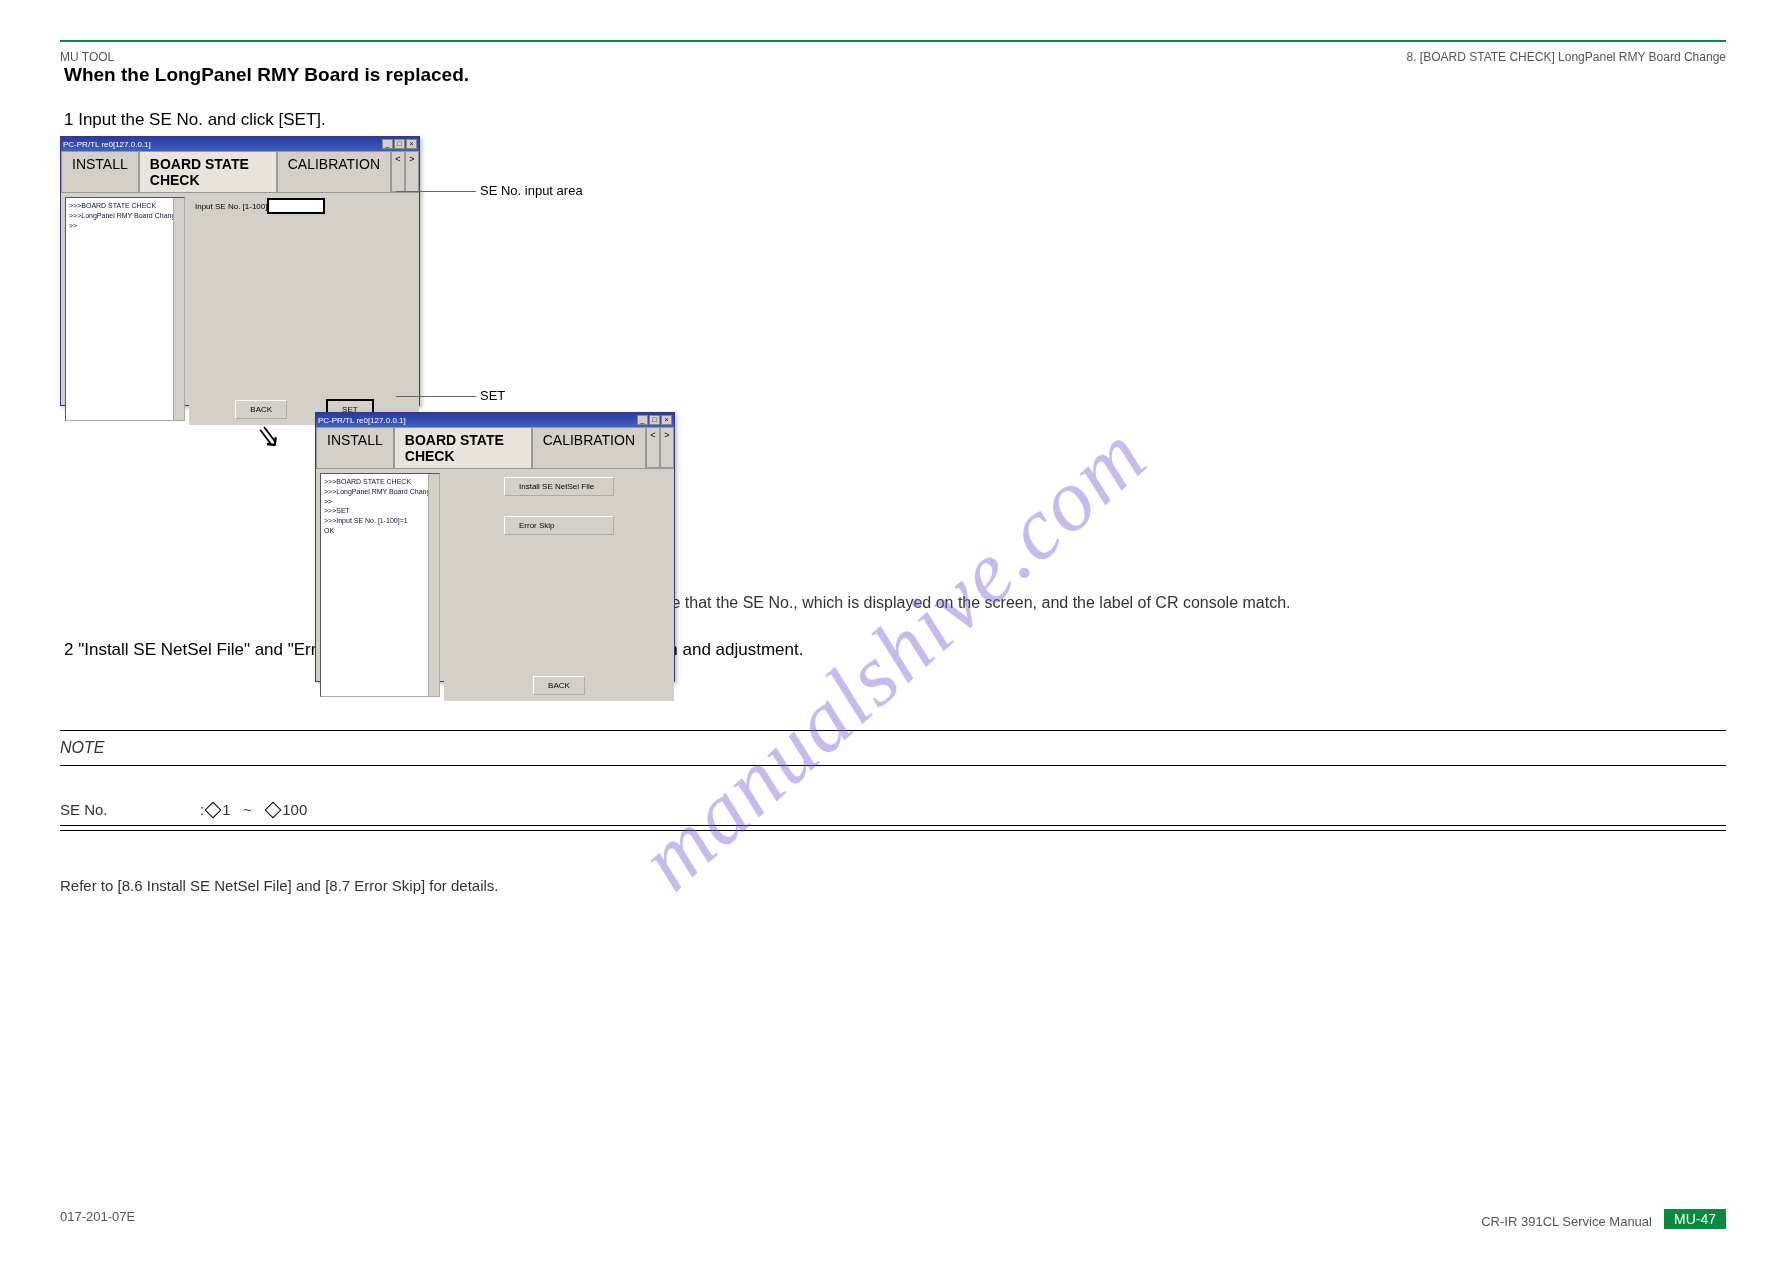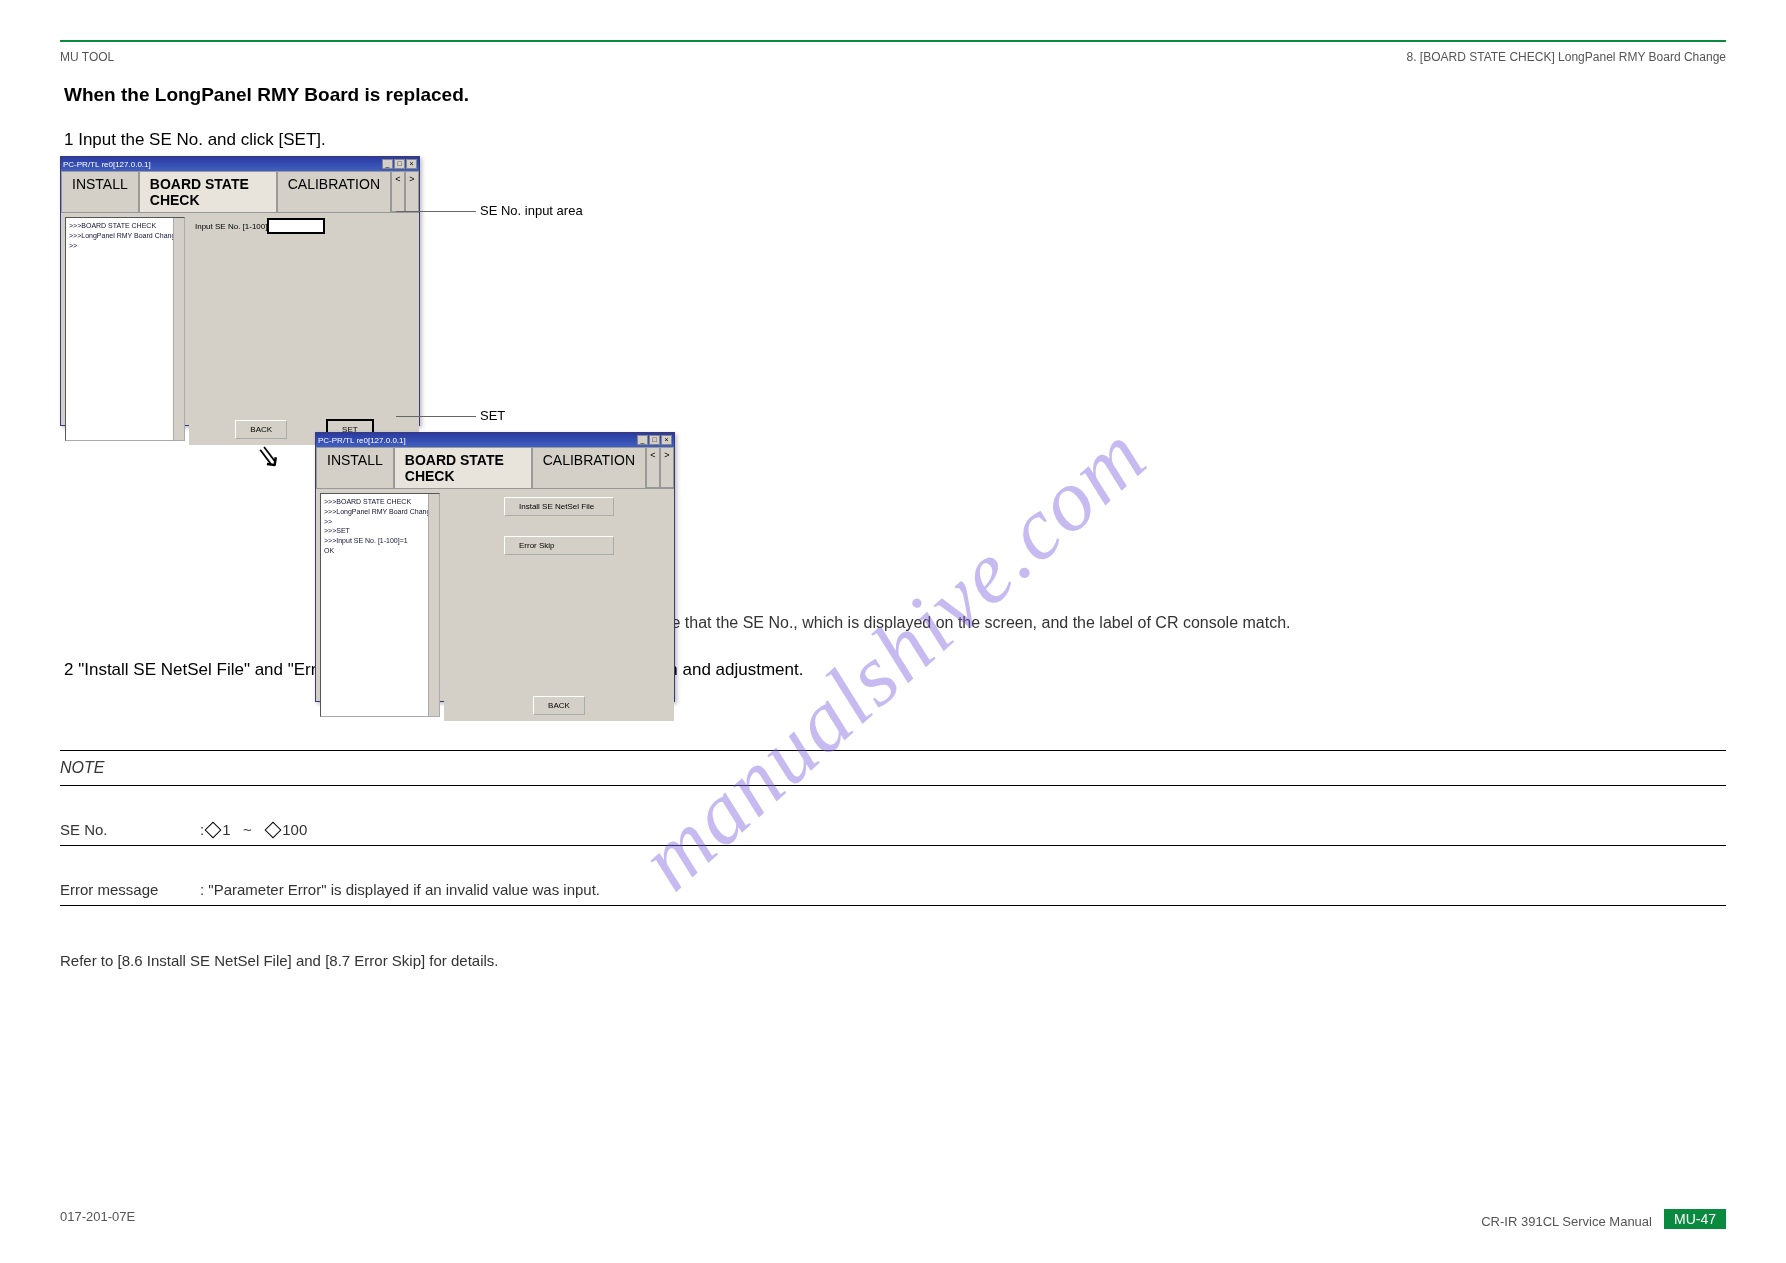"MU TOOL" .header-row { margin-bottom: 20px -> none }
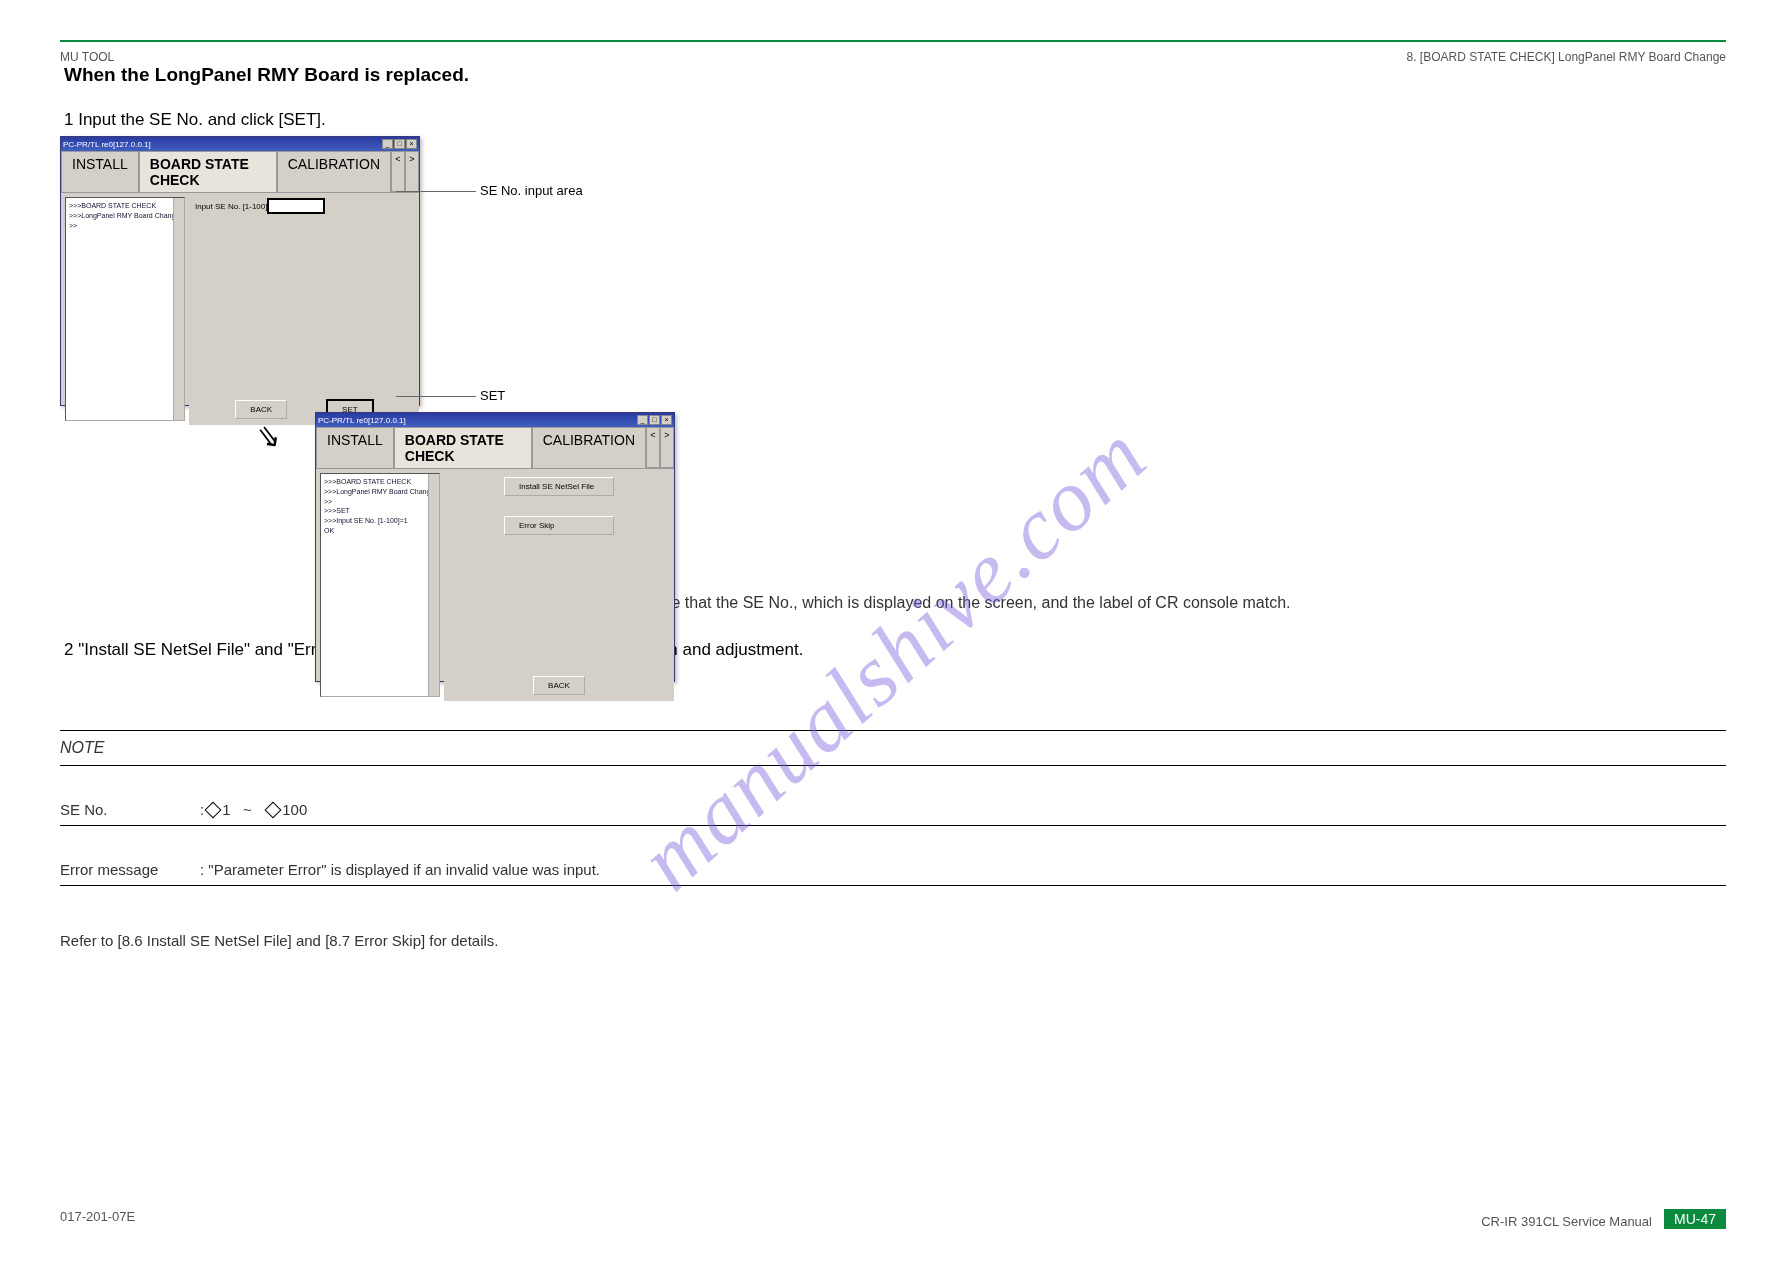"Error message" div.note-row { html: <div> <span>Error message</span> <span>: "Parameter Error" is displayed if an invalid value was input.</span> </div> -> none }
